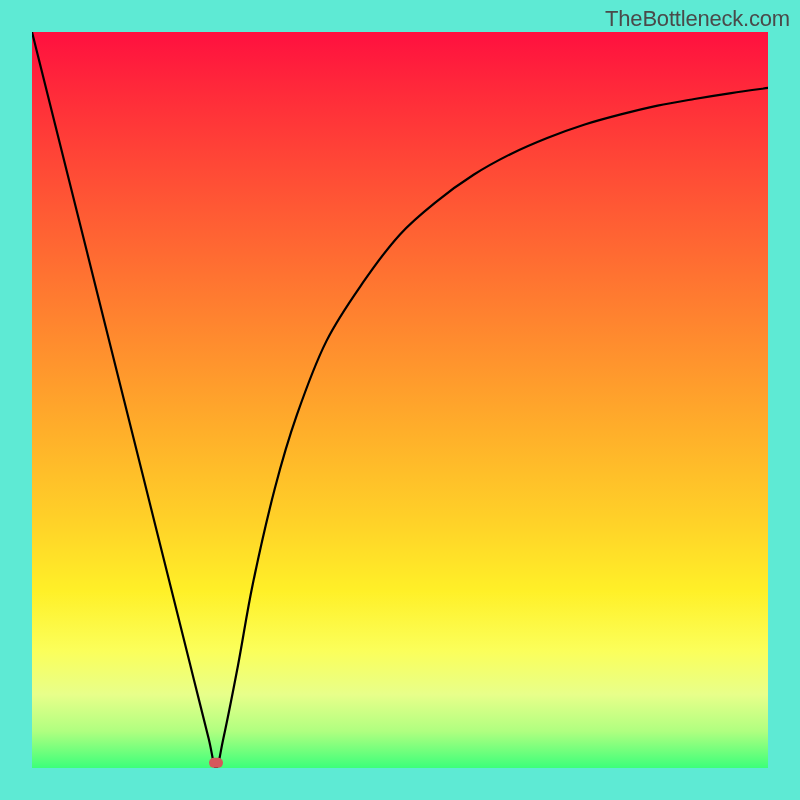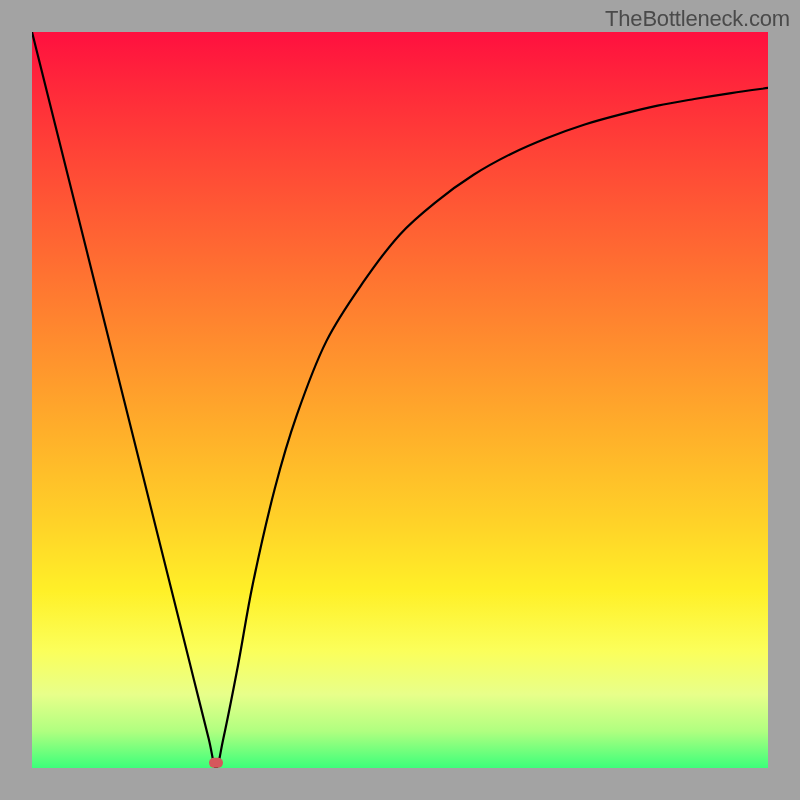"TheBottleneck.com" .frame { background: #a3a3a3 -> #5eead4 }
